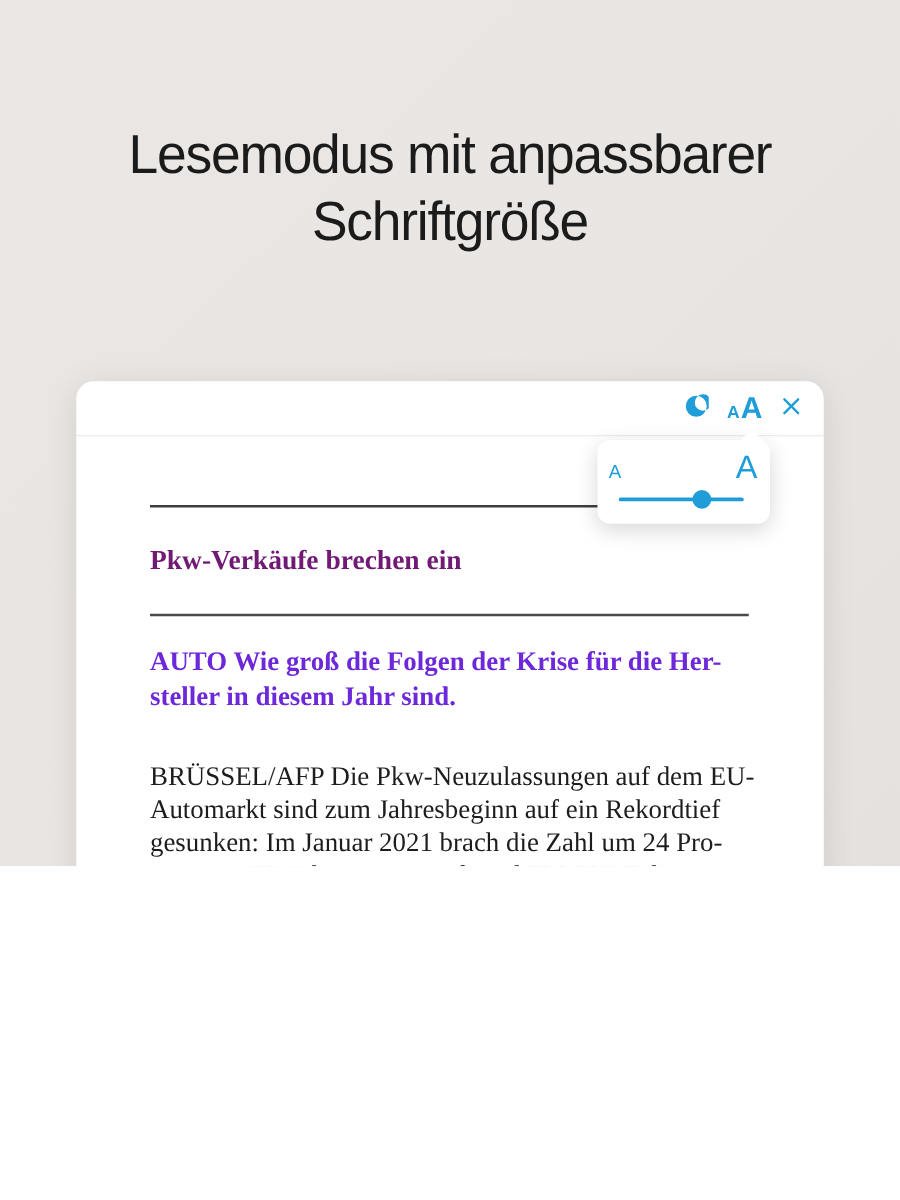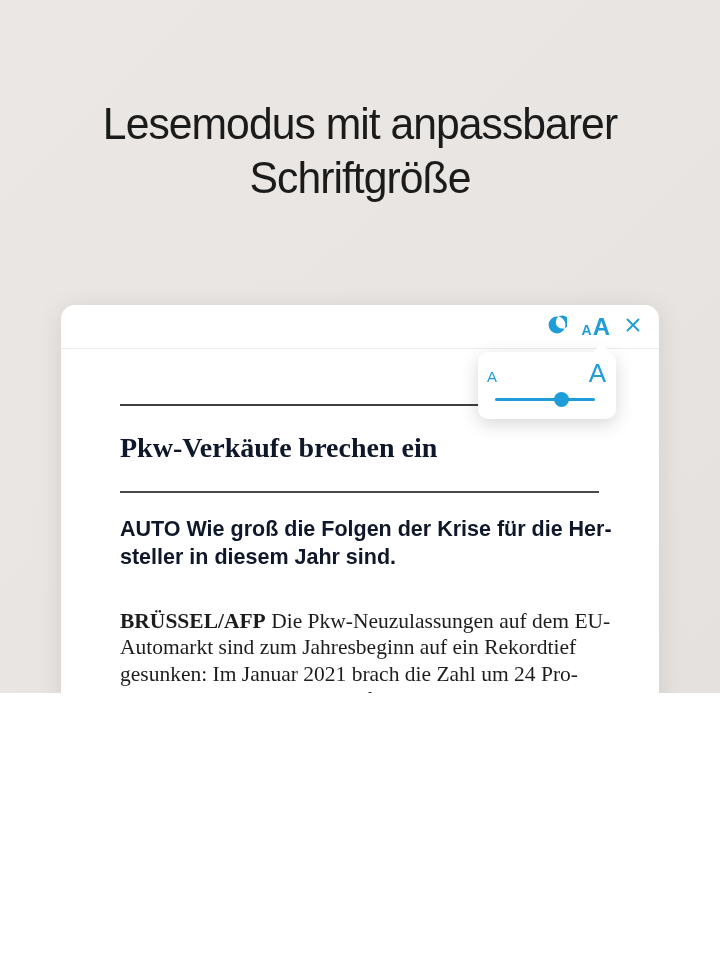"Pkw-Verkäufe brechen ein" .headline { color: #0f172a -> #701a75; font-size: 28px -> 22px }
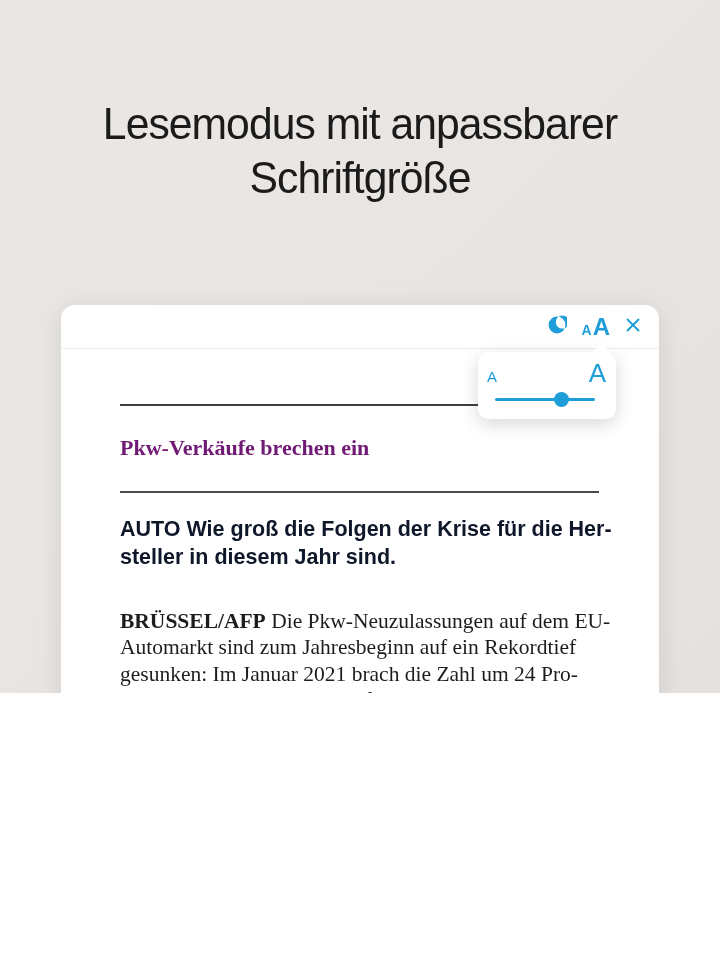"AUTO Wie groß die Folgen" .lead { color: #0f172a -> #6d28d9; font-family: Liberation Sans, sans-serif -> Liberation Serif, serif }
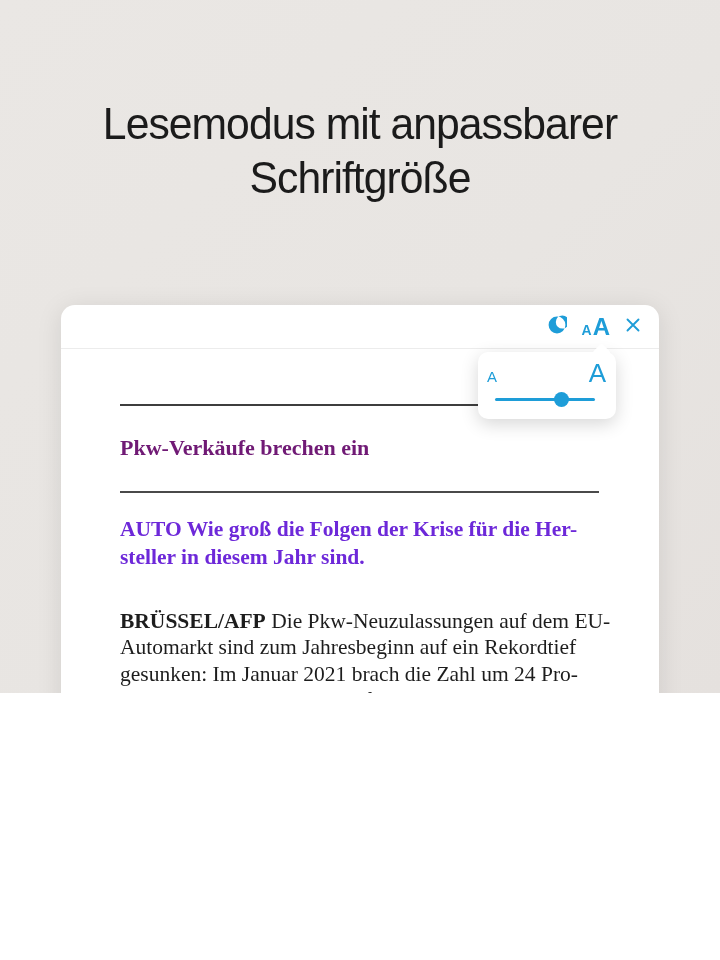"BRÜSSEL/AFP" .body-text b { font-weight: 700 -> 400 }
